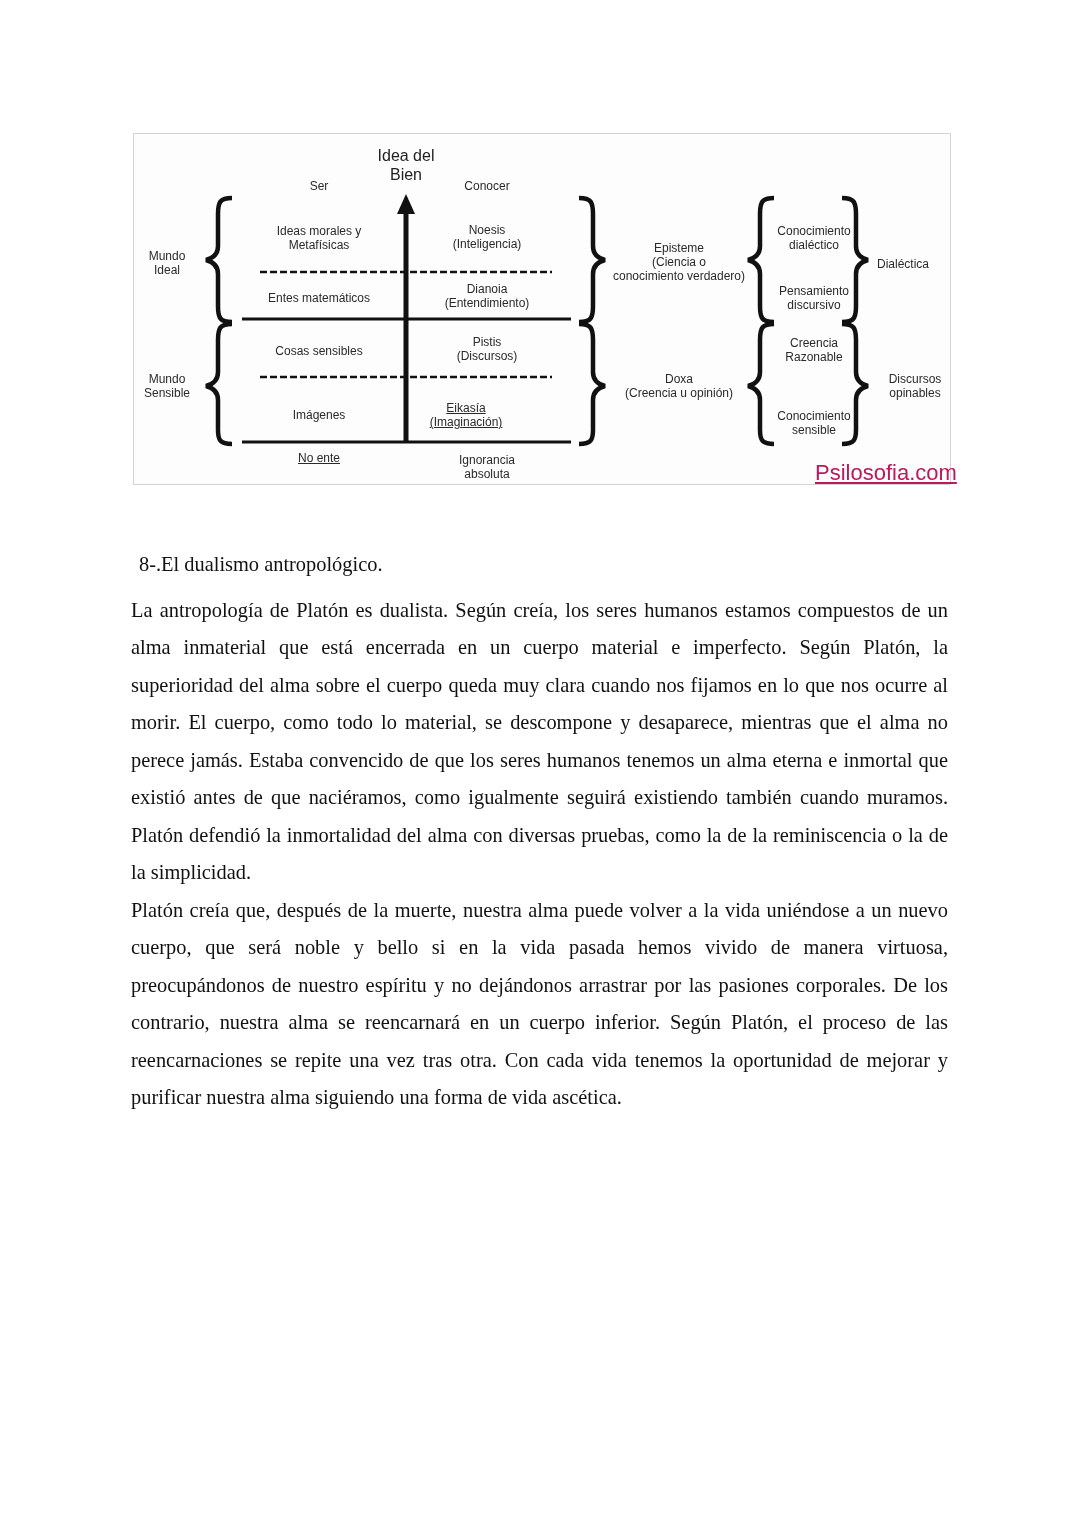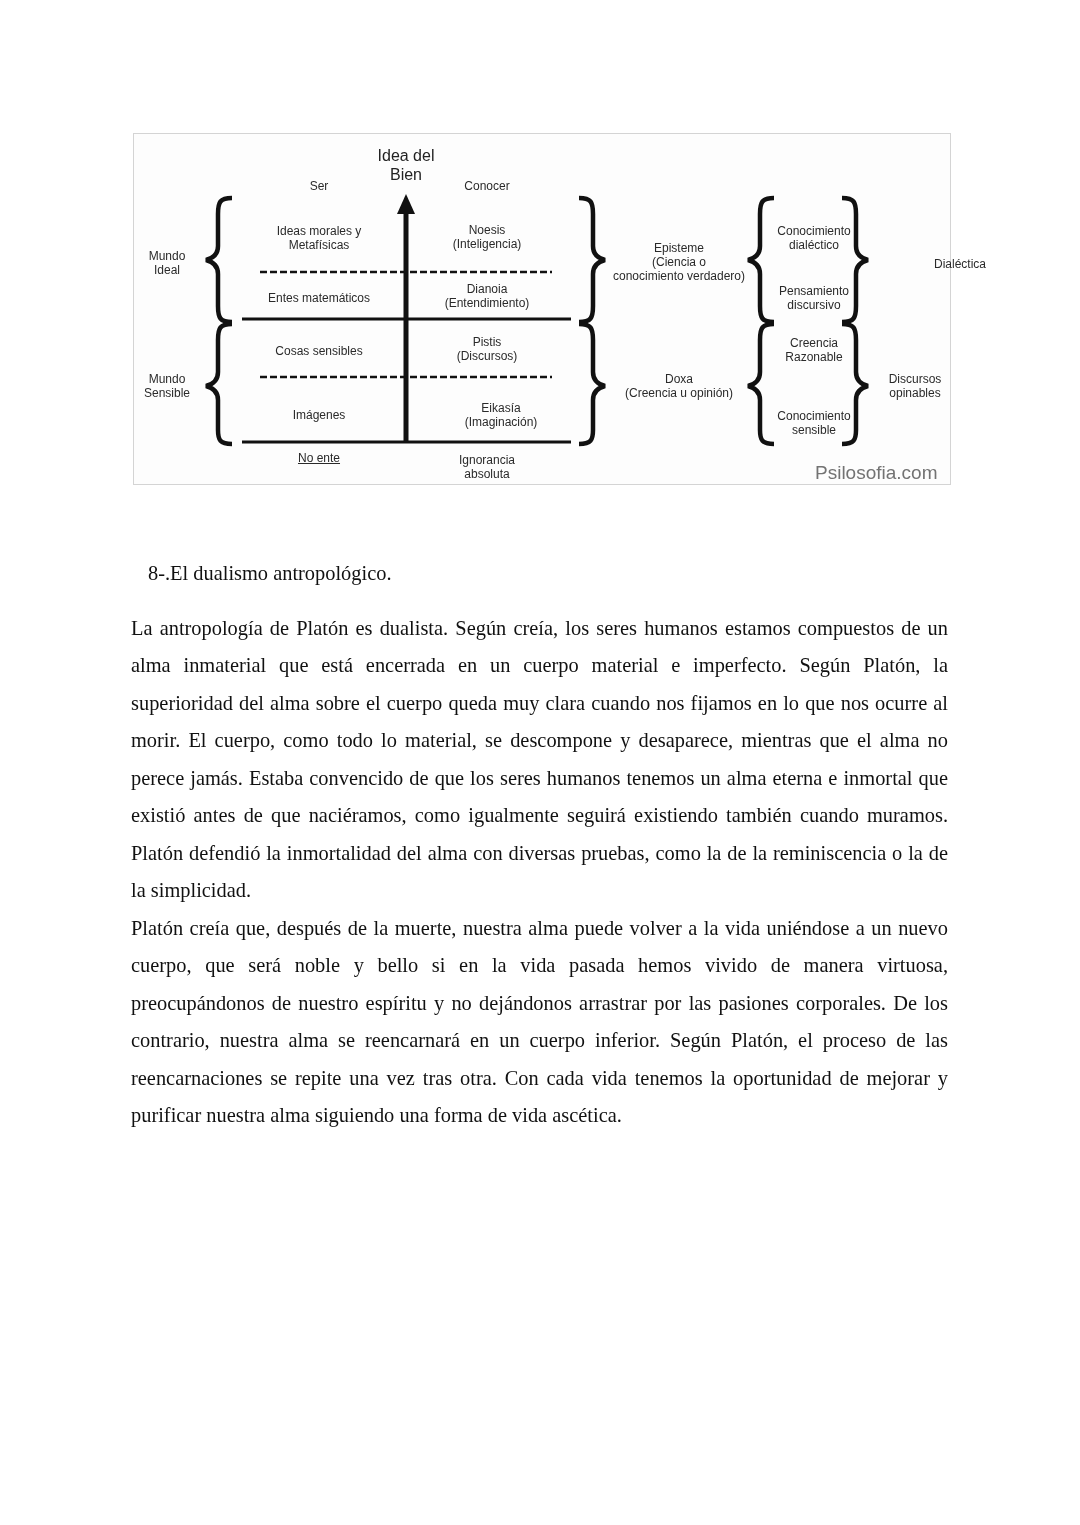"Dialéctica" div.dlabel { left: 826px -> 769px }
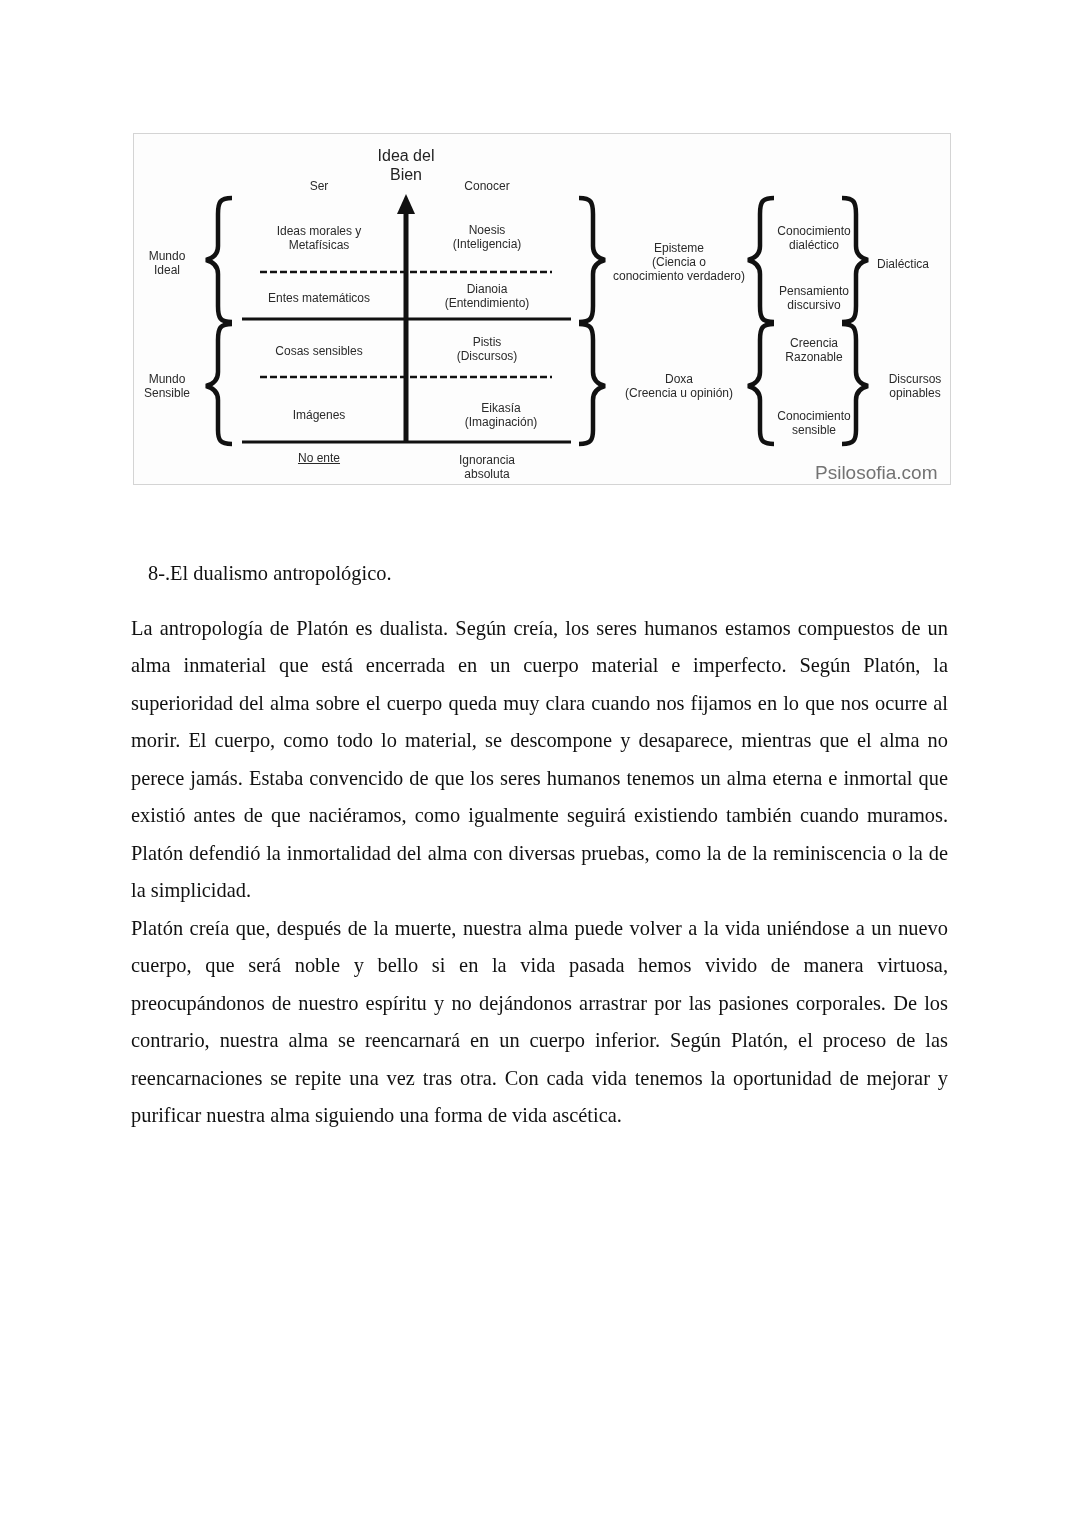"Eikasía" div.dlabel { left: 367px -> 332px; text-decoration: none -> underline }
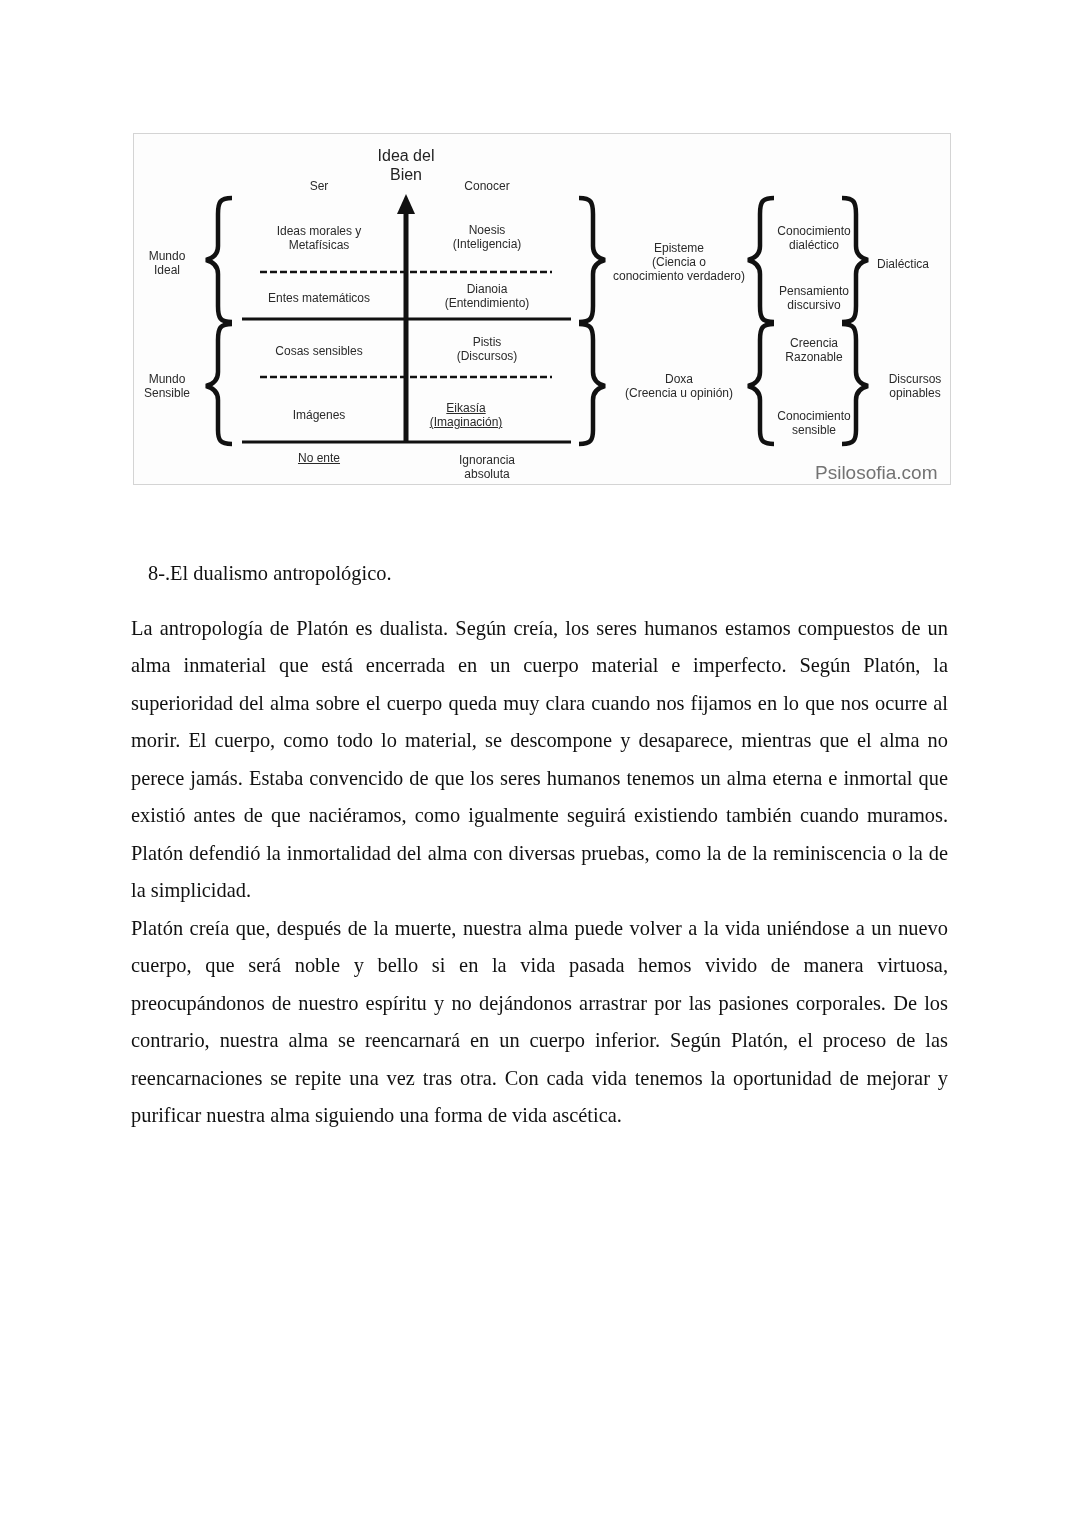"Psilosofia.com" .dlabel.brand { color: #737373 -> #be185d; font-size: 19px -> 22px; text-decoration: none -> underline }
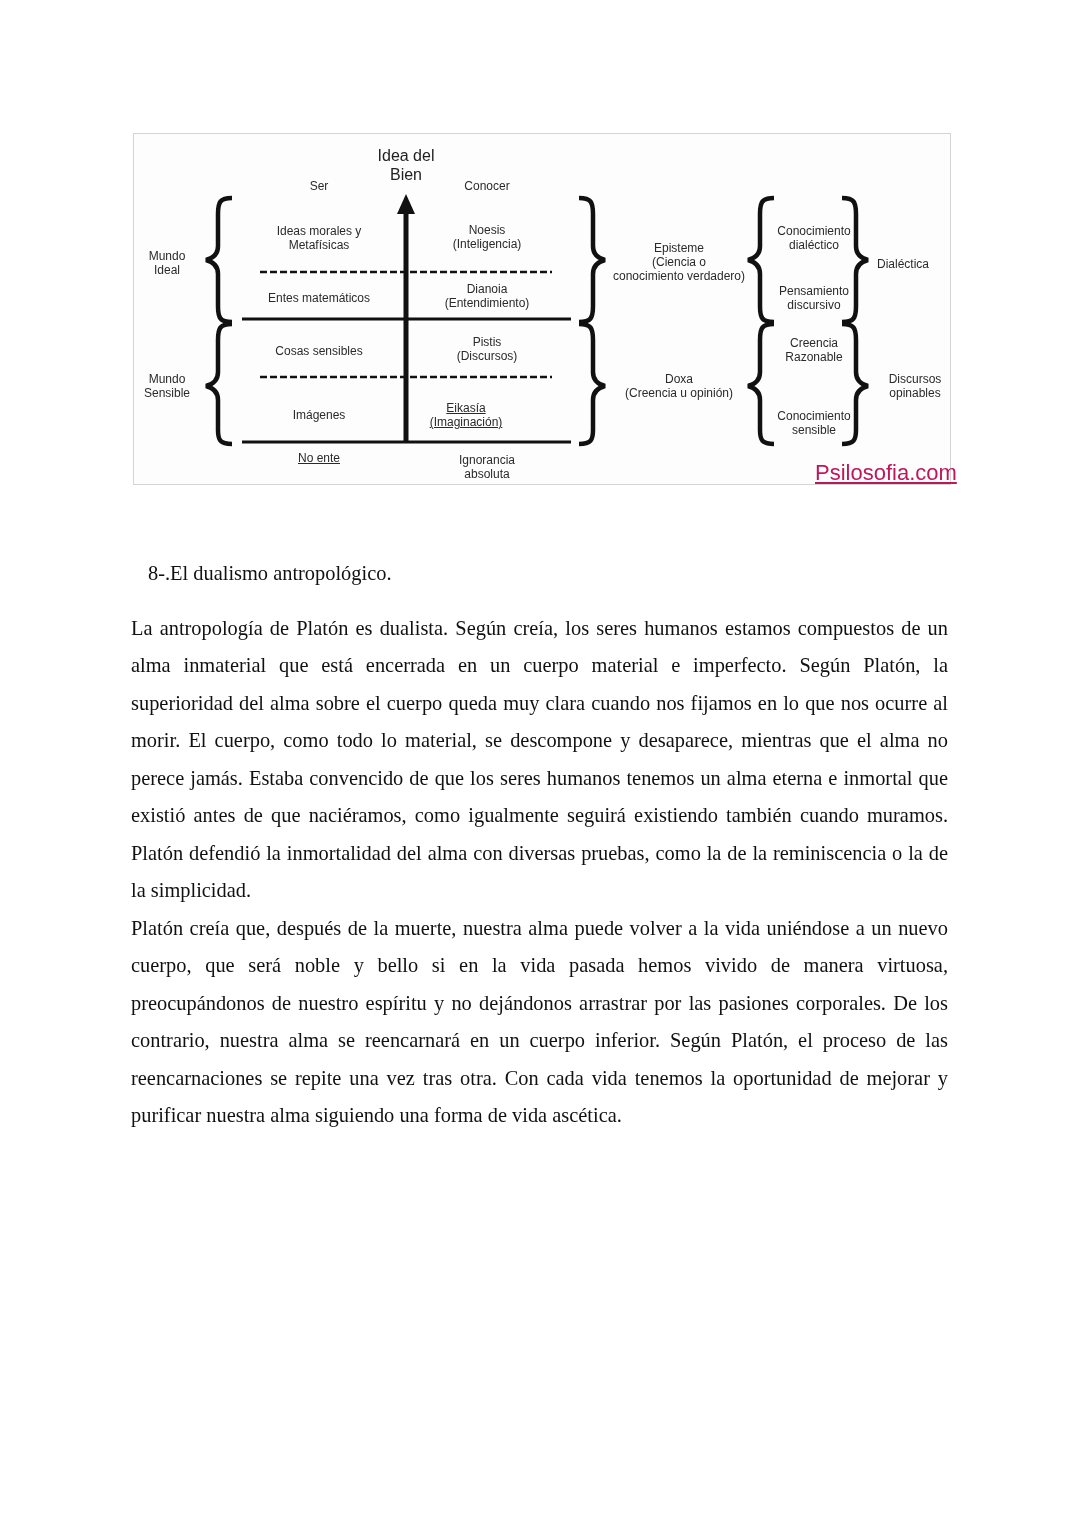"8-.El dualismo antropológico." .text h2 { margin: 17px -> 8px }
